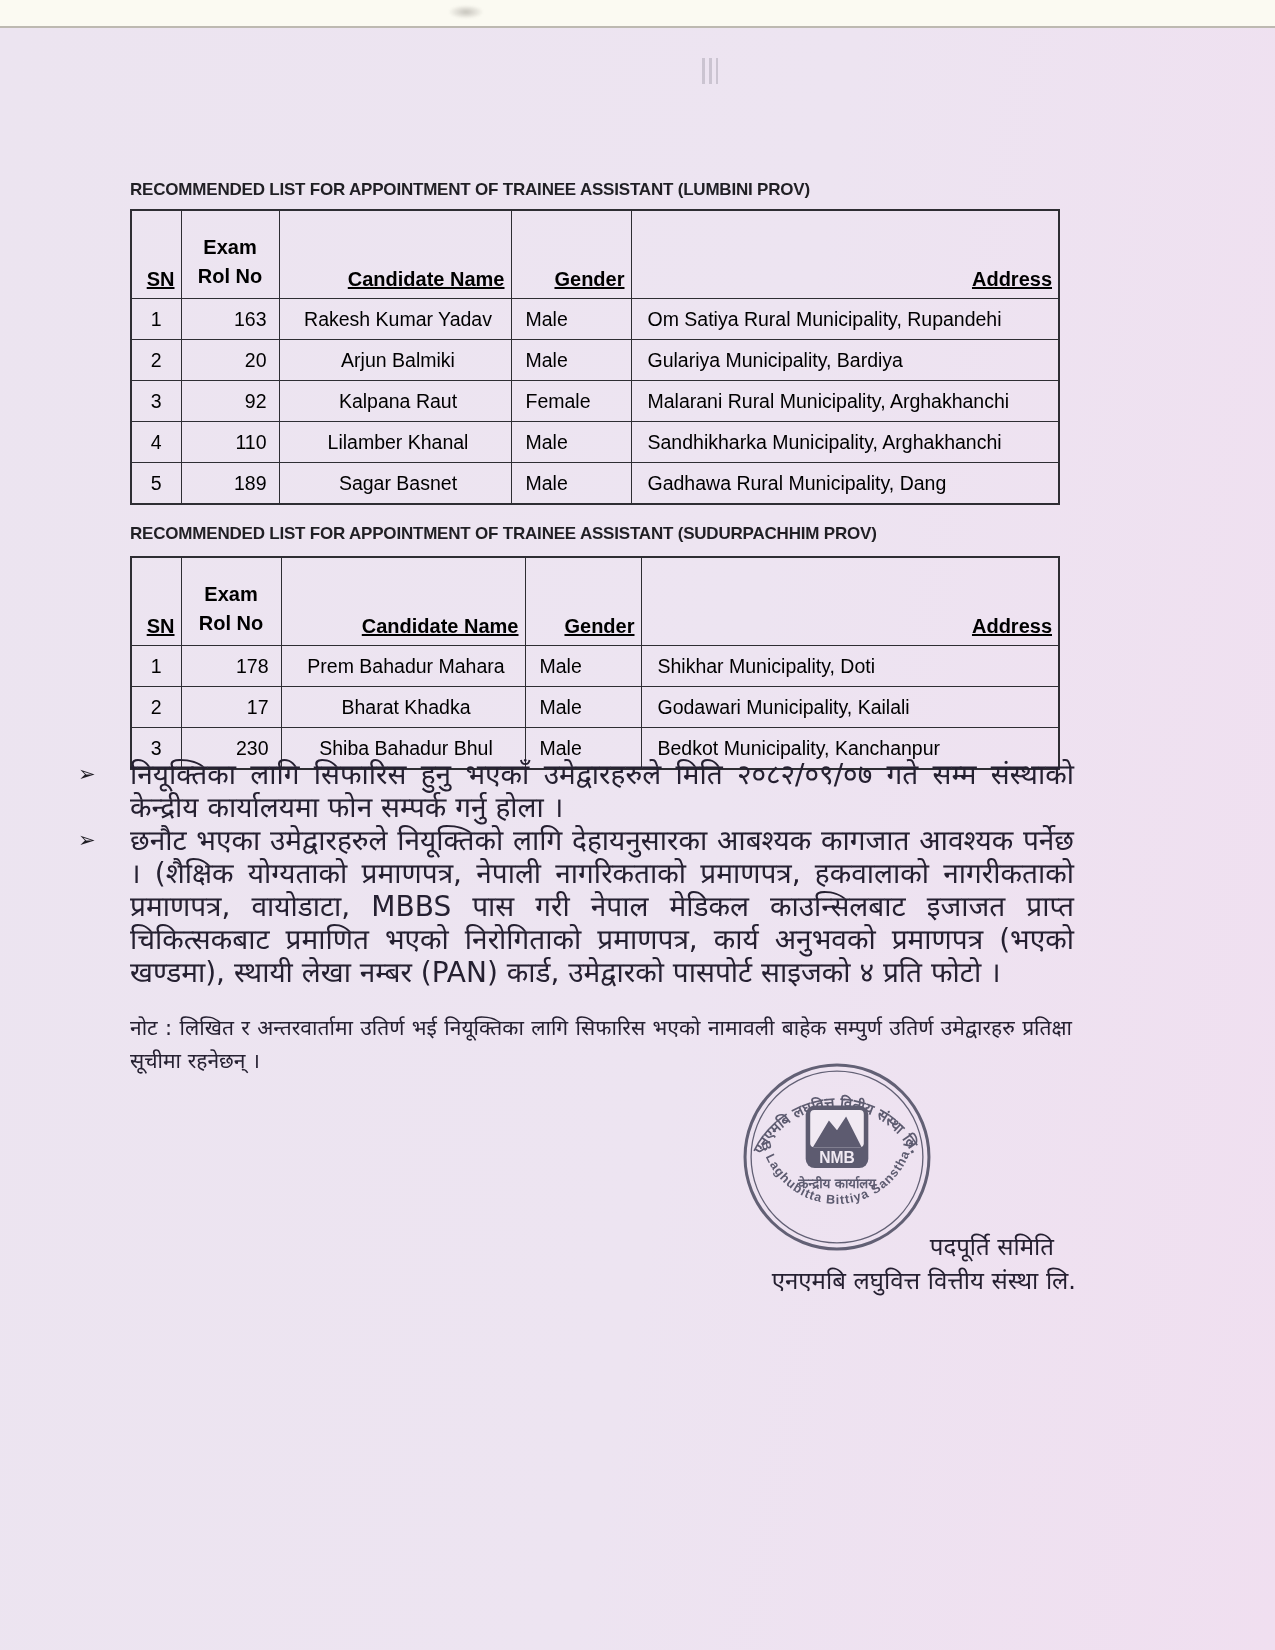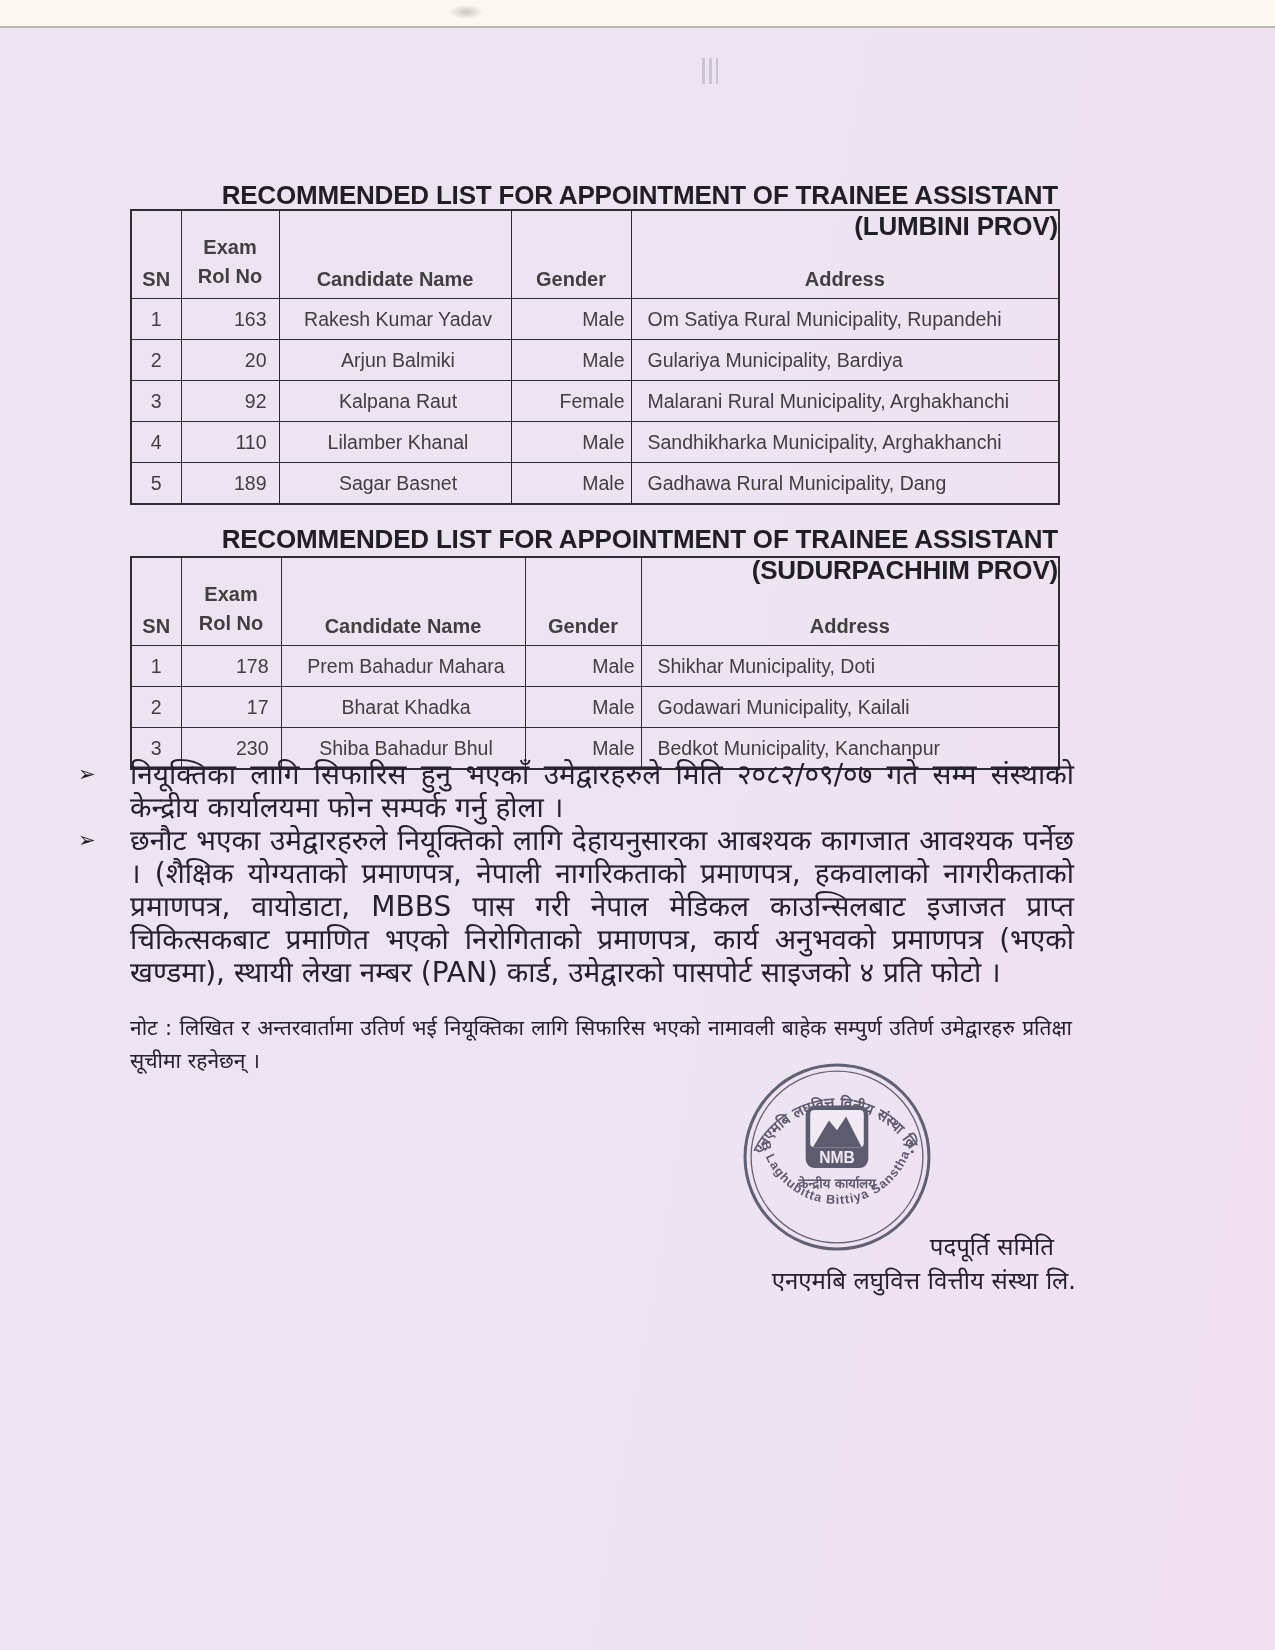"RECOMMENDED LIST FOR APPOINTMENT OF" .doc-title { font-size: 26px -> 17px; text-align: right -> left }
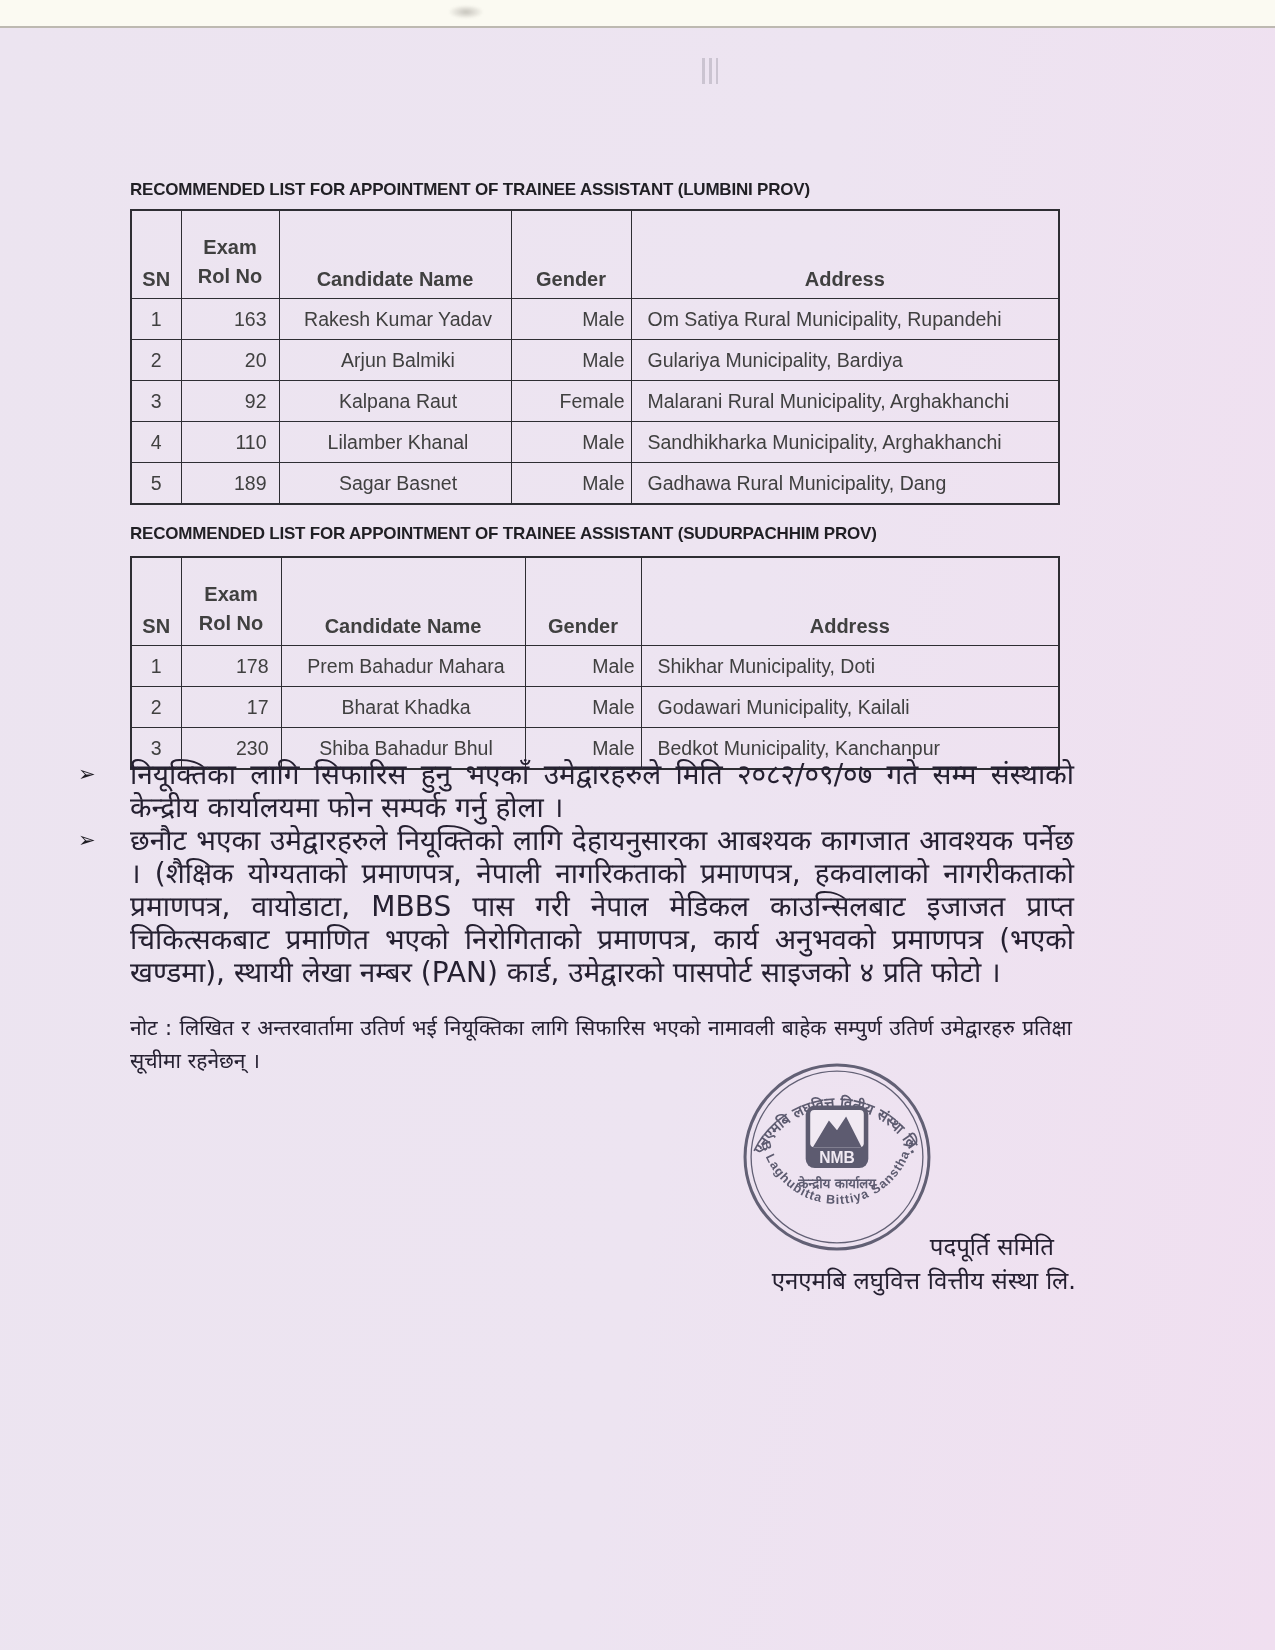"Exam" .rec th,.rec td { color: #404040 -> #000000 }
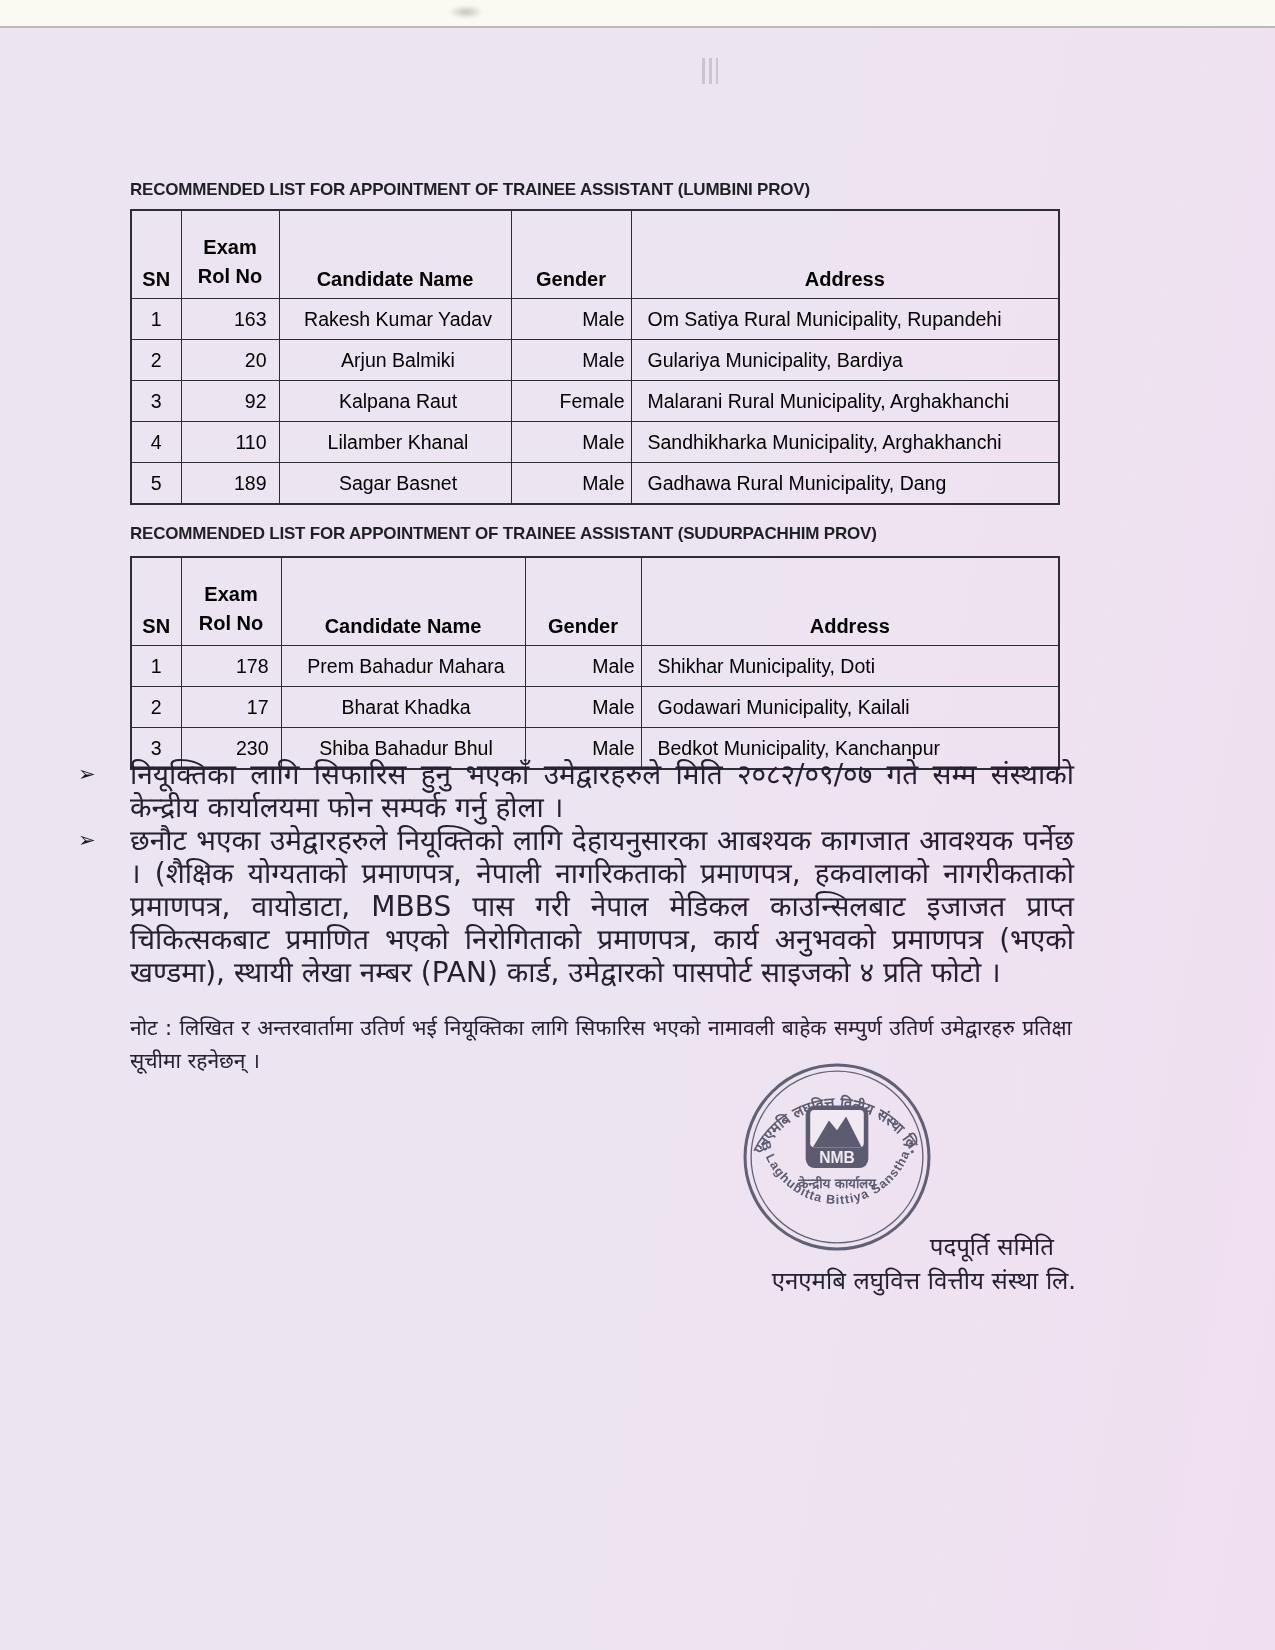"SN" th.h-center { text-align: center -> right; text-decoration: none -> underline }
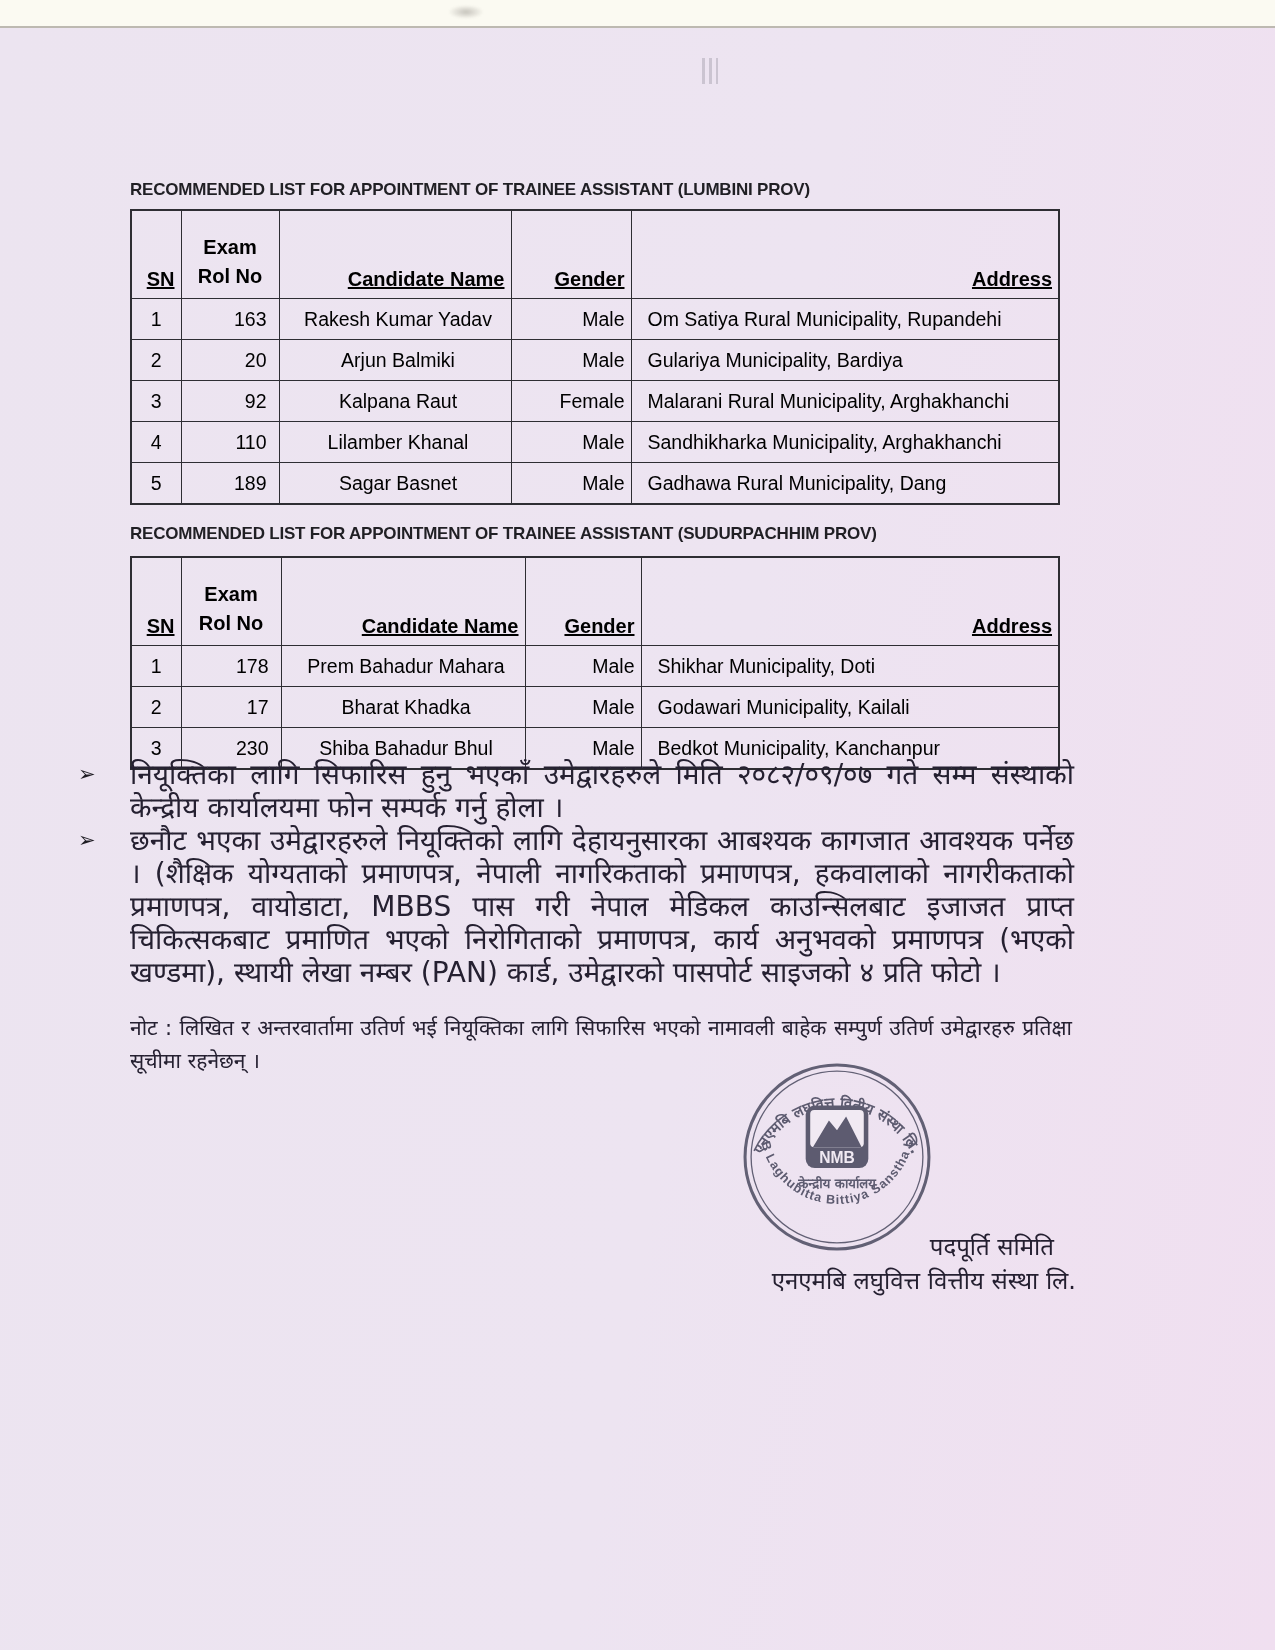"Male" .col-gender { text-align: right -> left }
